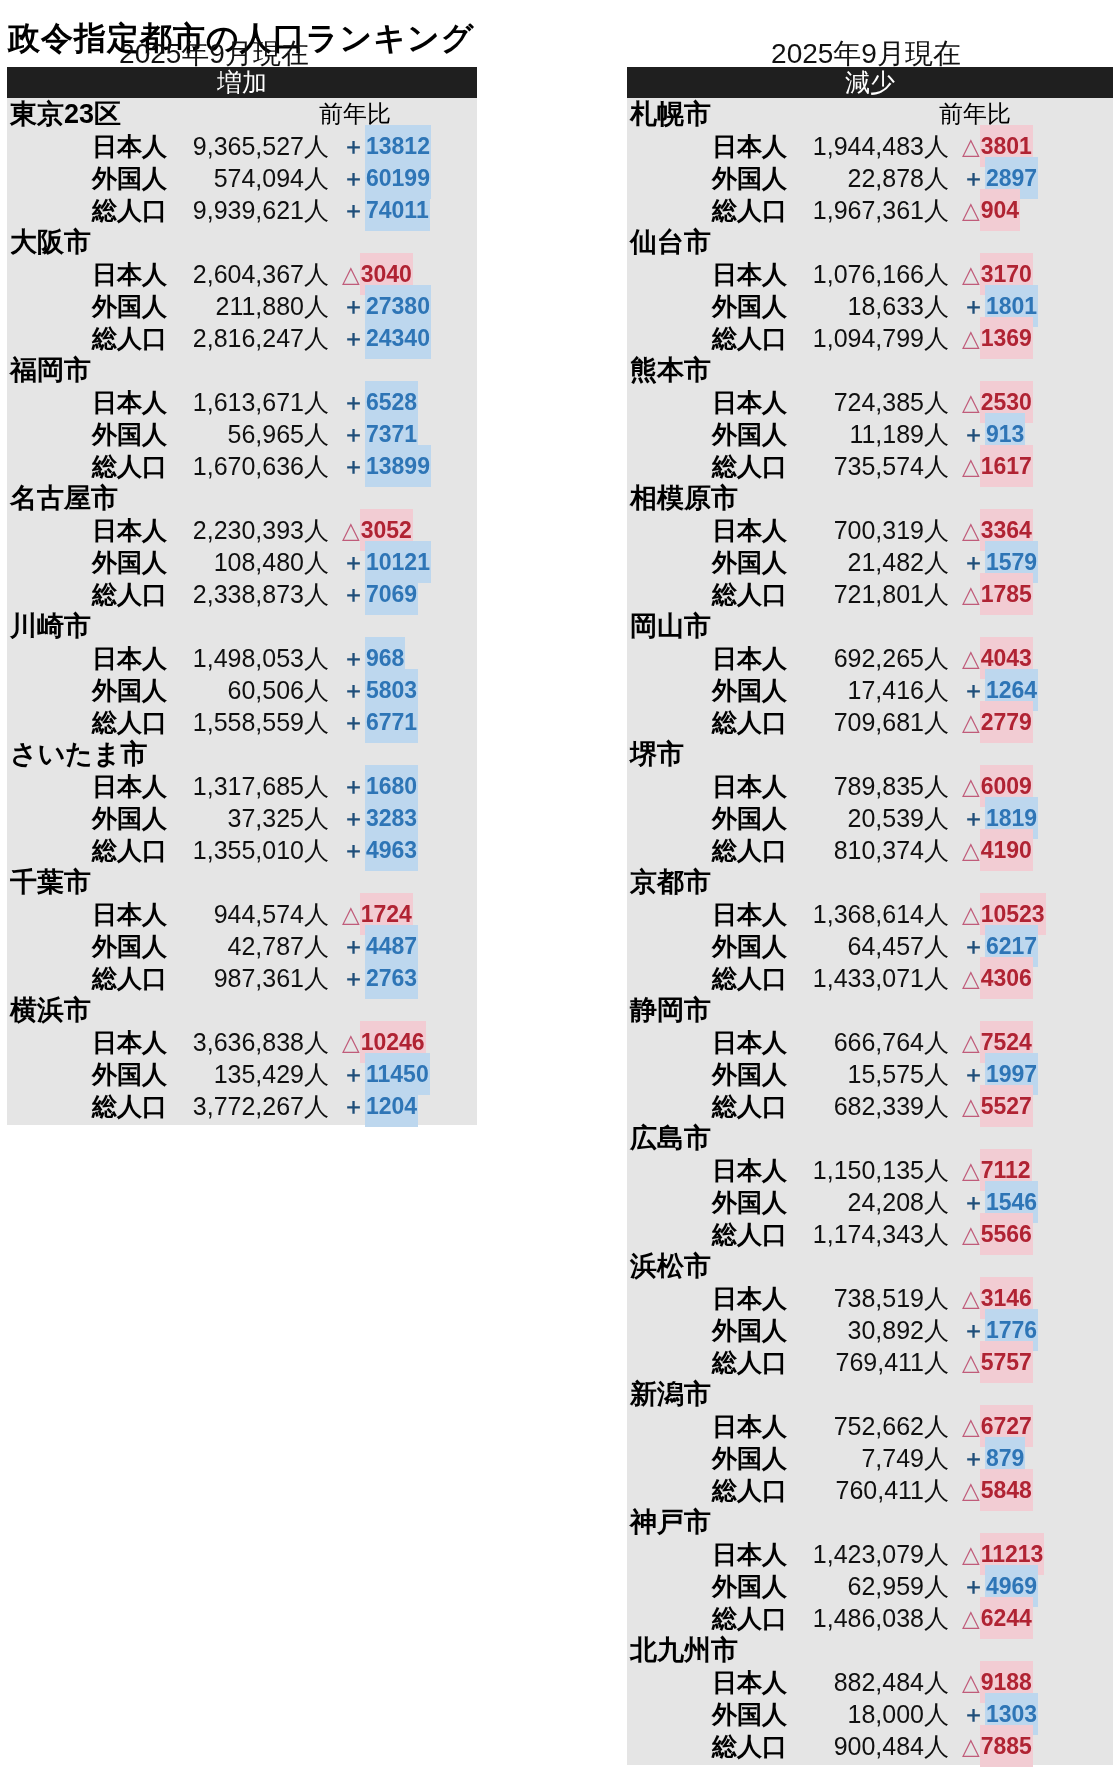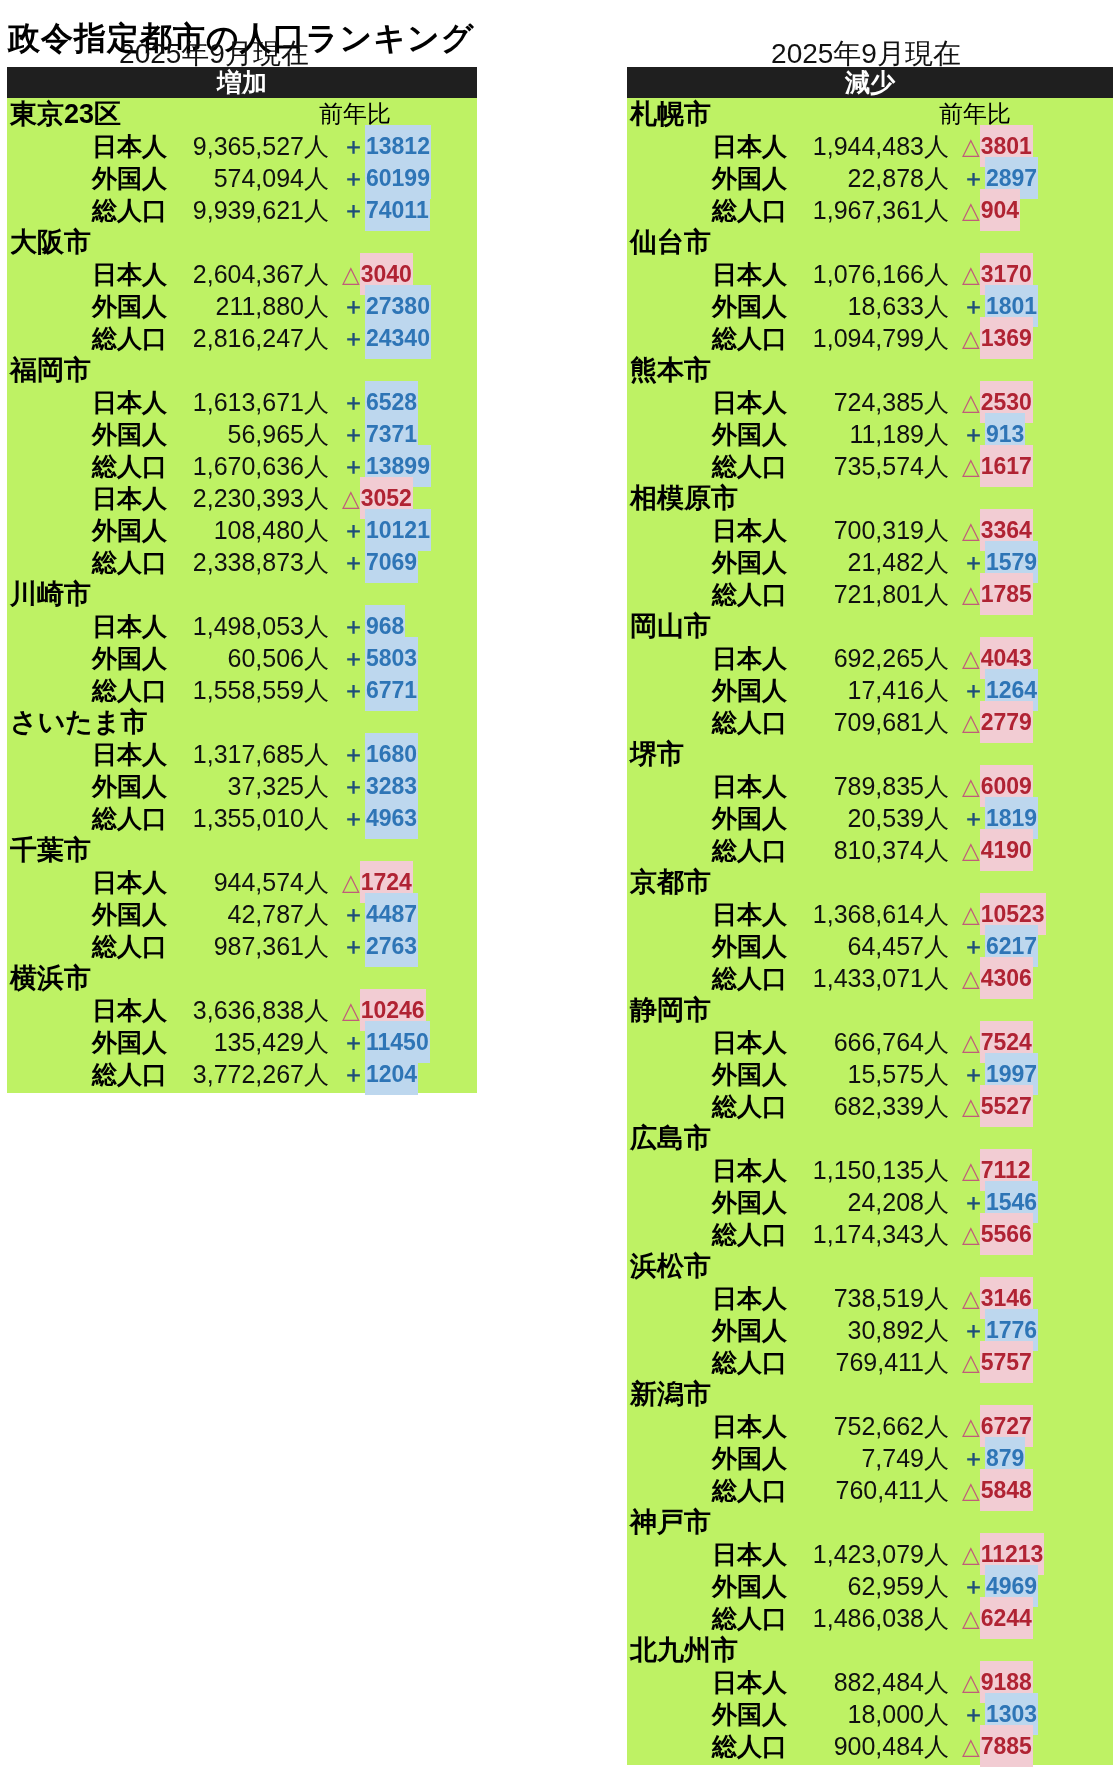"増加" .hdr { font-weight: bold -> normal }
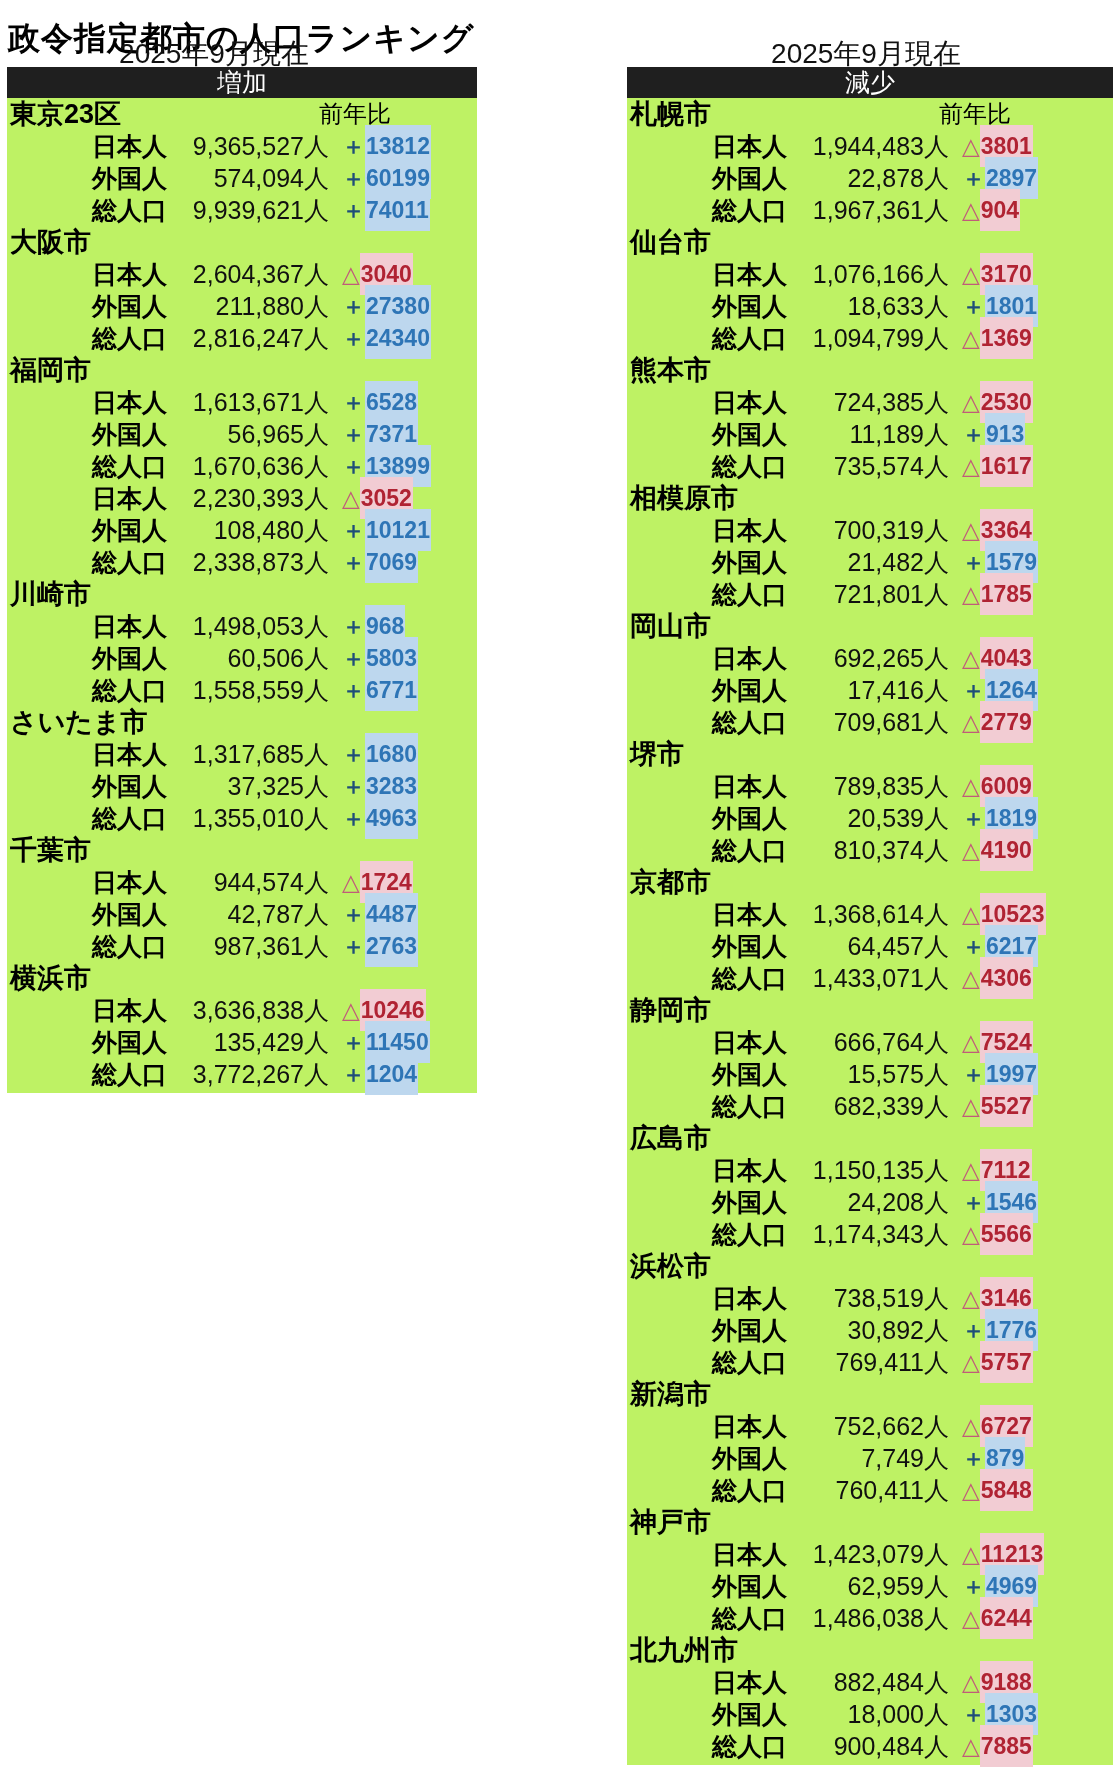"東京23区" .tbl { background: #bef264 -> #e5e5e5 }
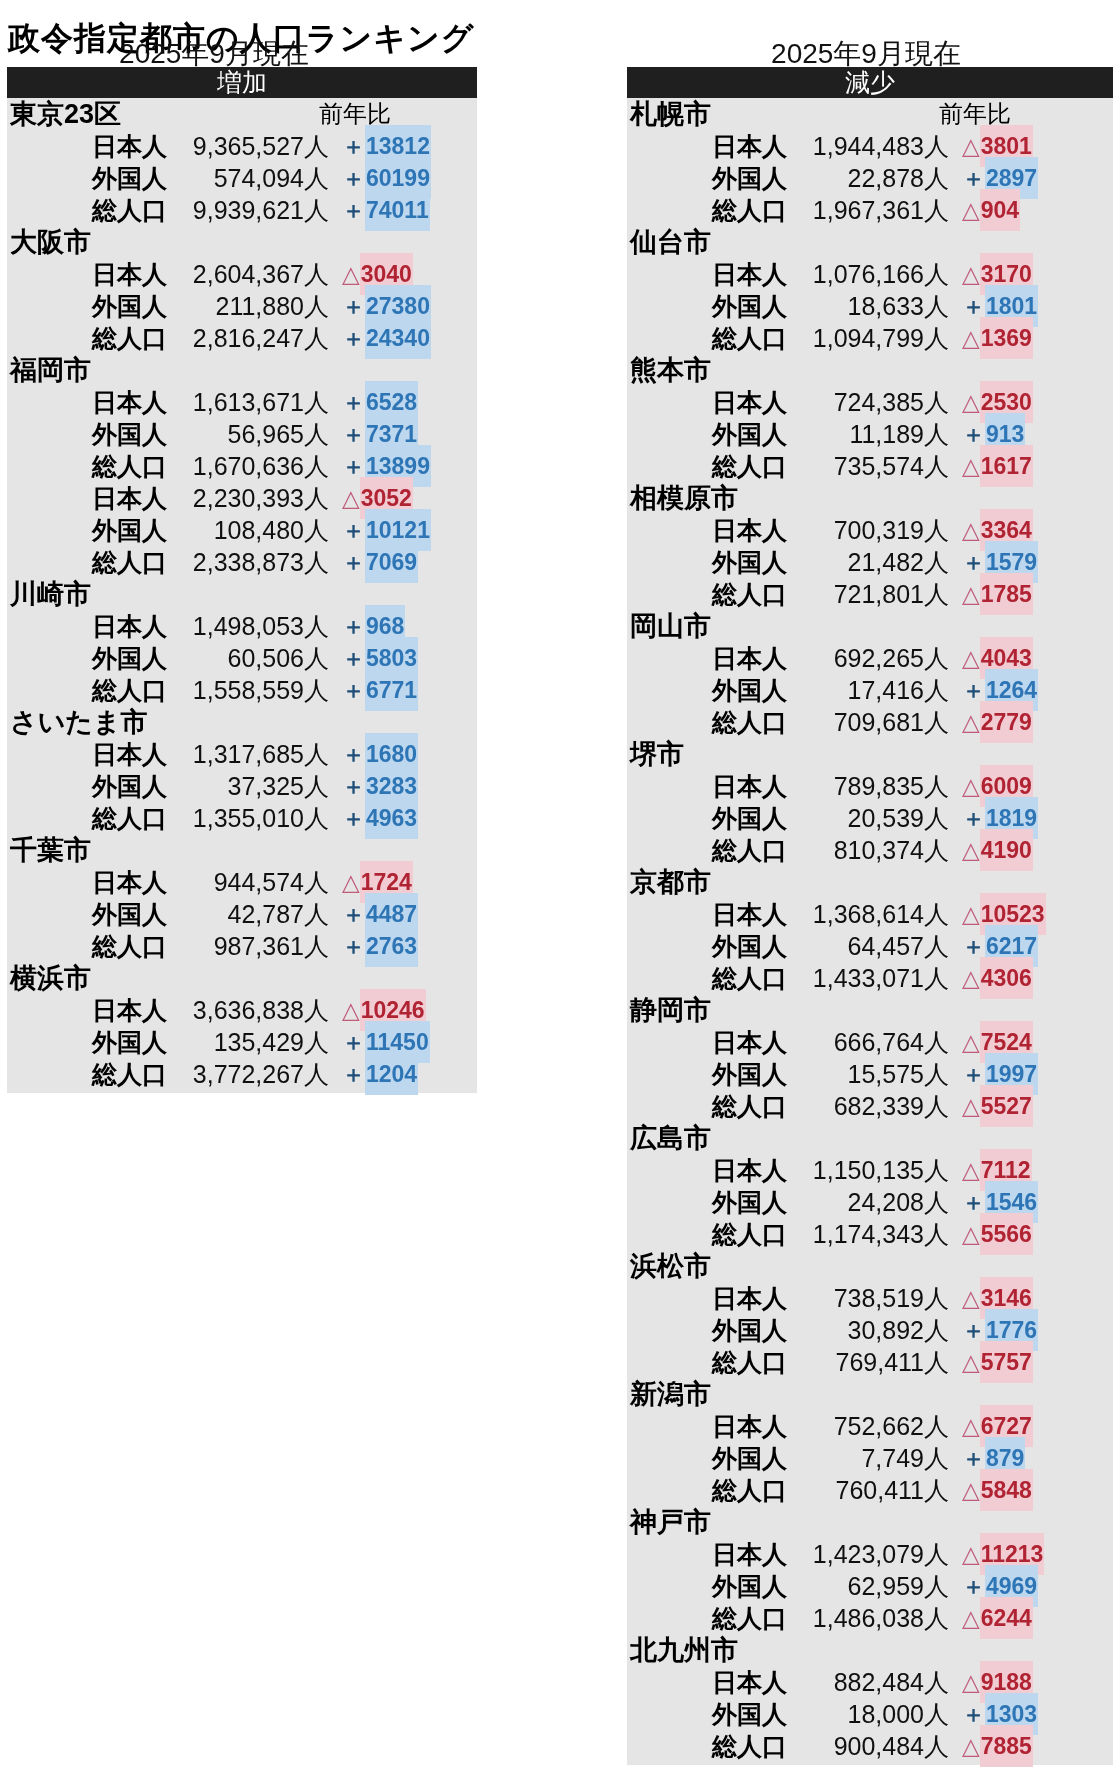"名古屋市" div.city-row { html: none -> <div> <span>名古屋市</span> </div> }
